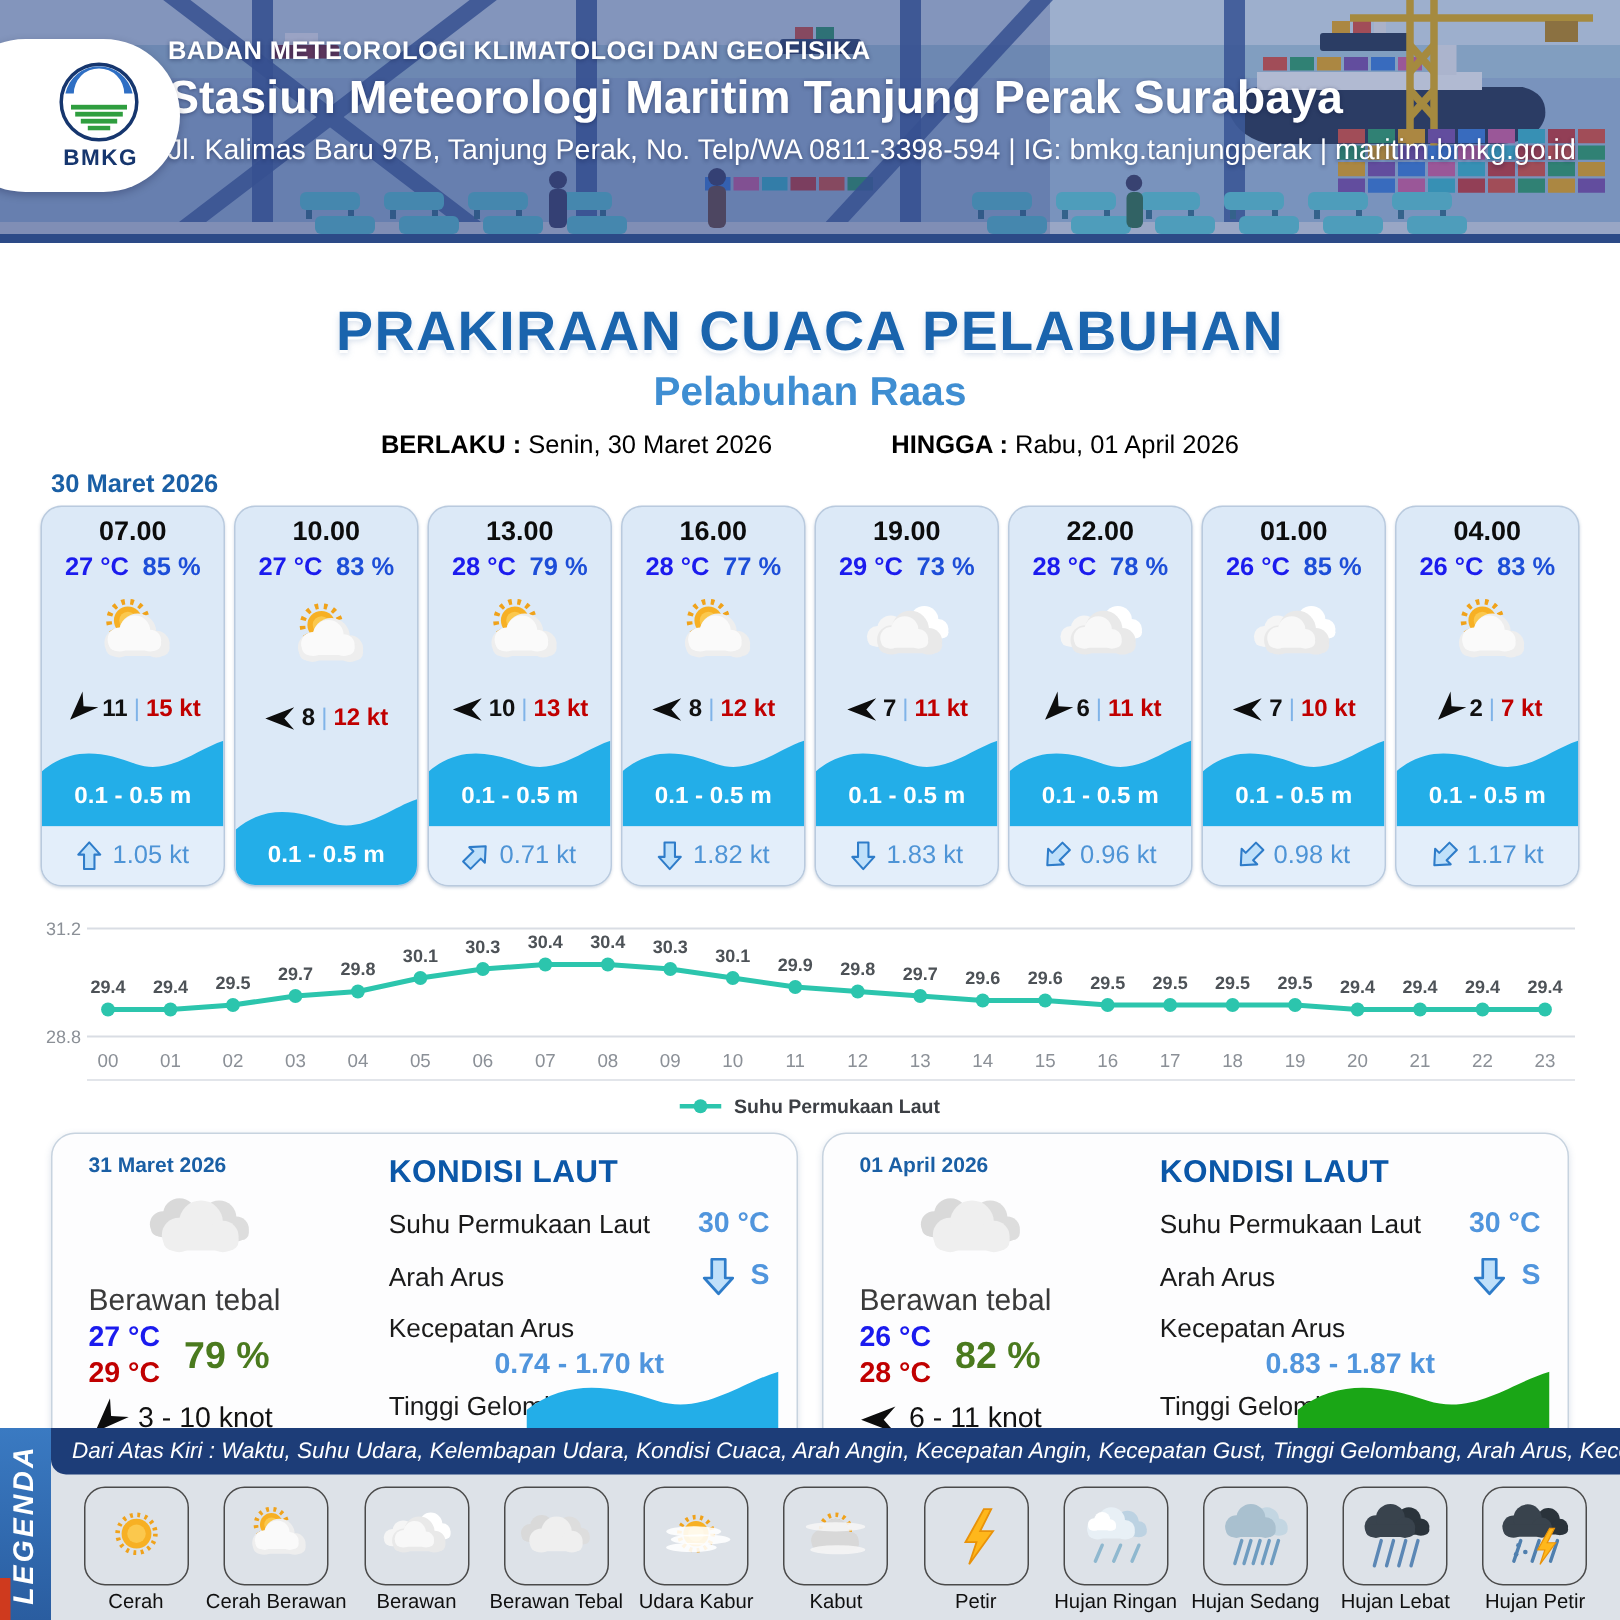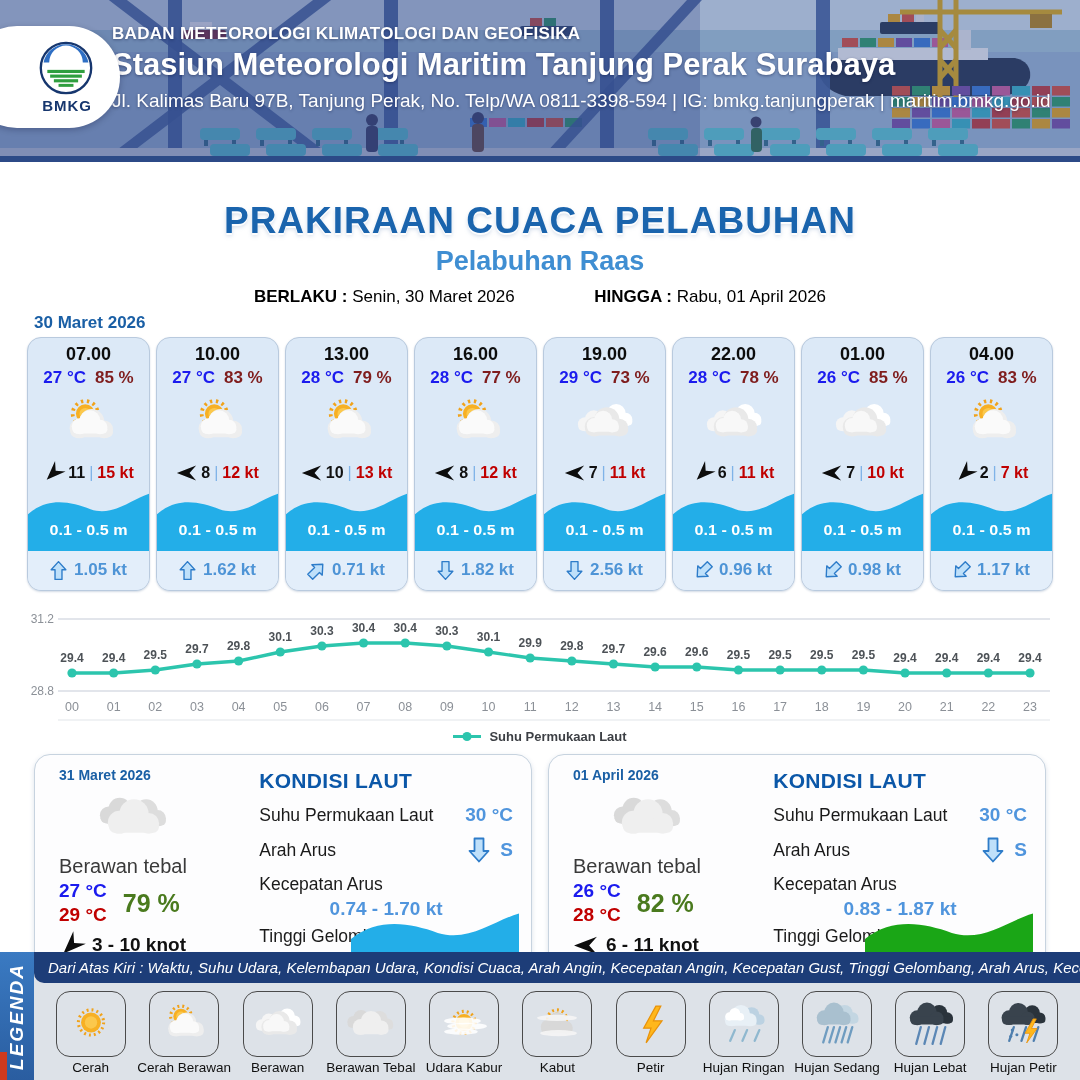"85 %" .fhum { color: #7f1d1d -> #1d4ed8 }
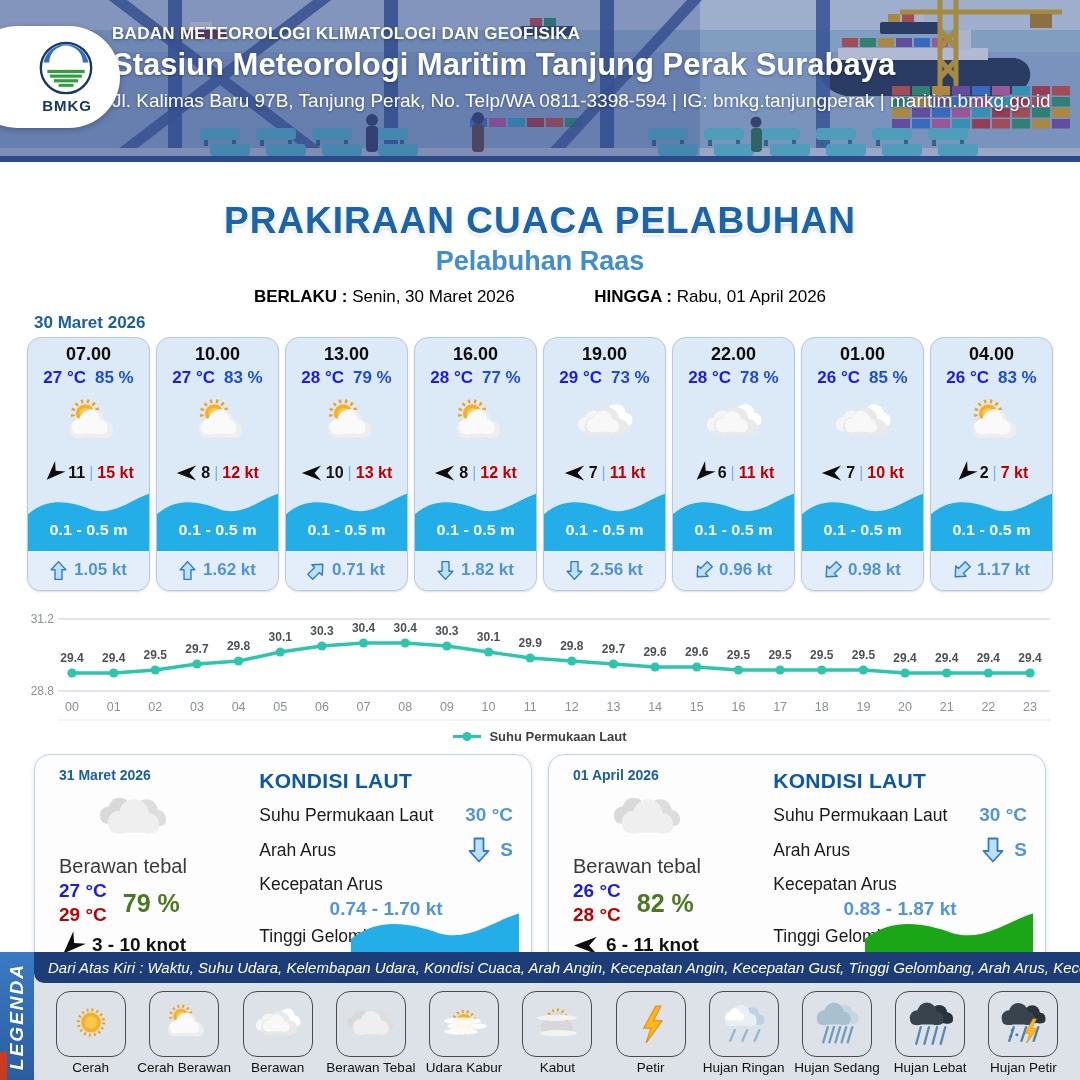"1.05 kt" .fcur { font-weight: bold -> normal }
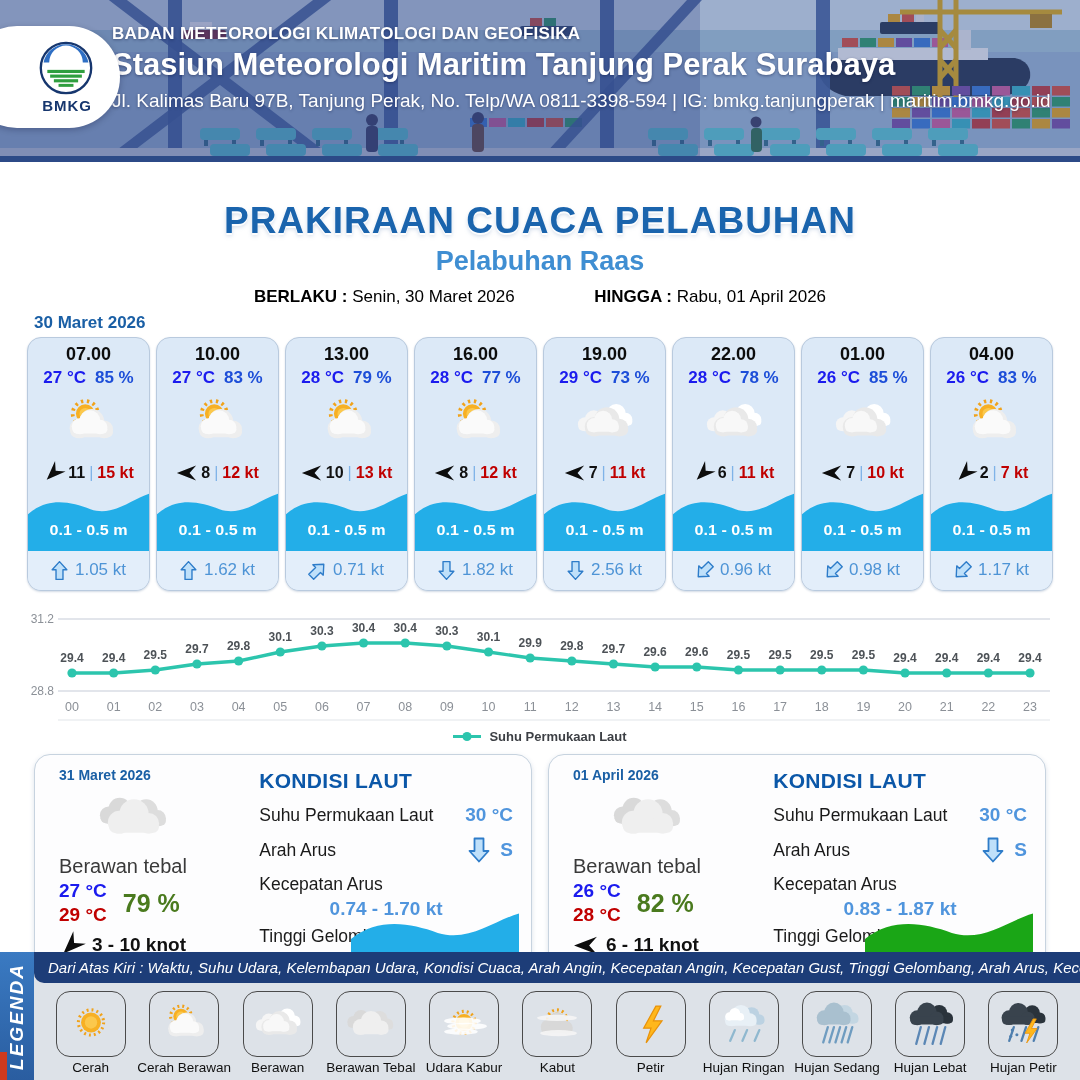"1.62 kt" div.fcur { html: <div> <svg> <path></path> </svg> <span>1.62 kt</span> </div> -> none }
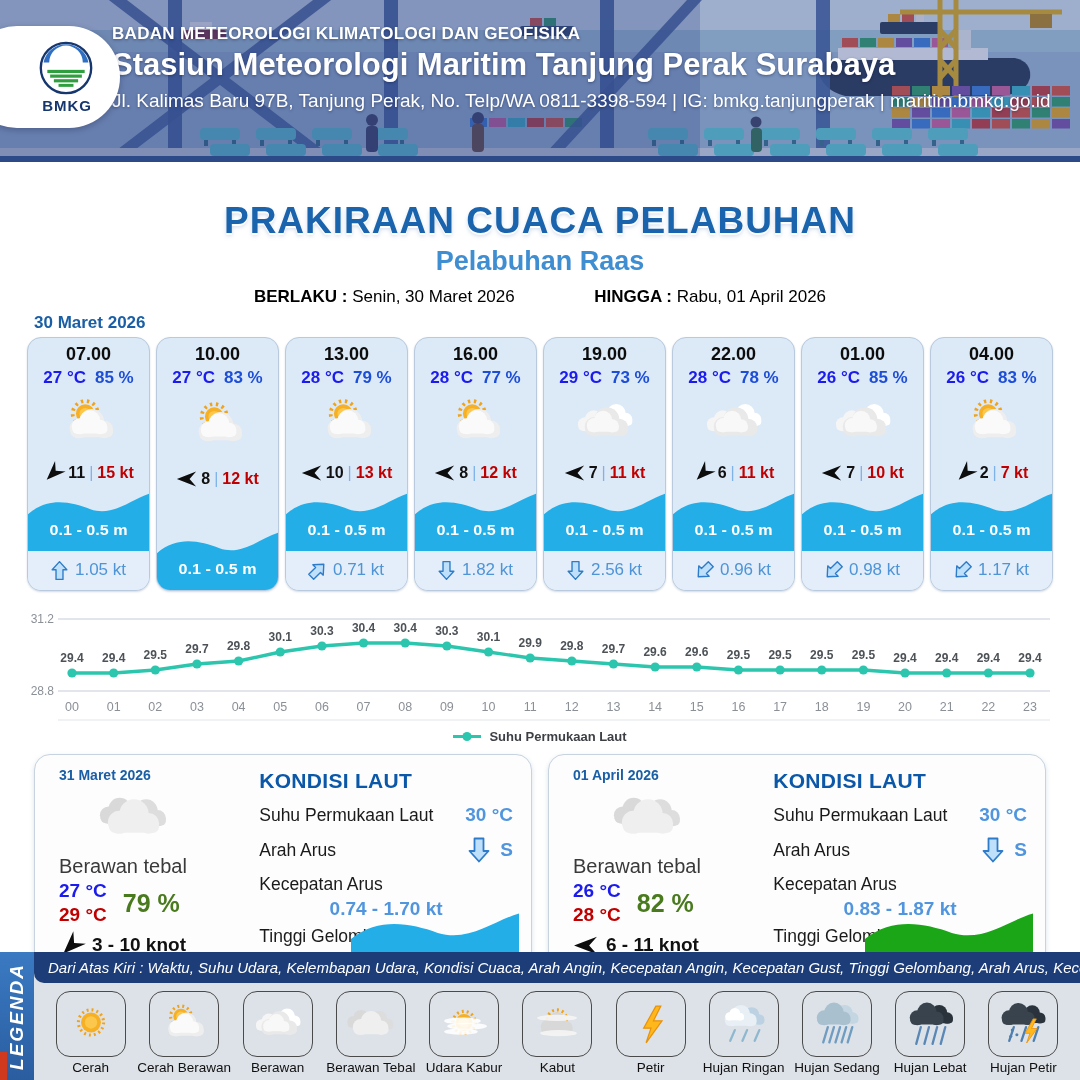"2.56 kt" span.cval { text: 2.56 -> 1.83 }
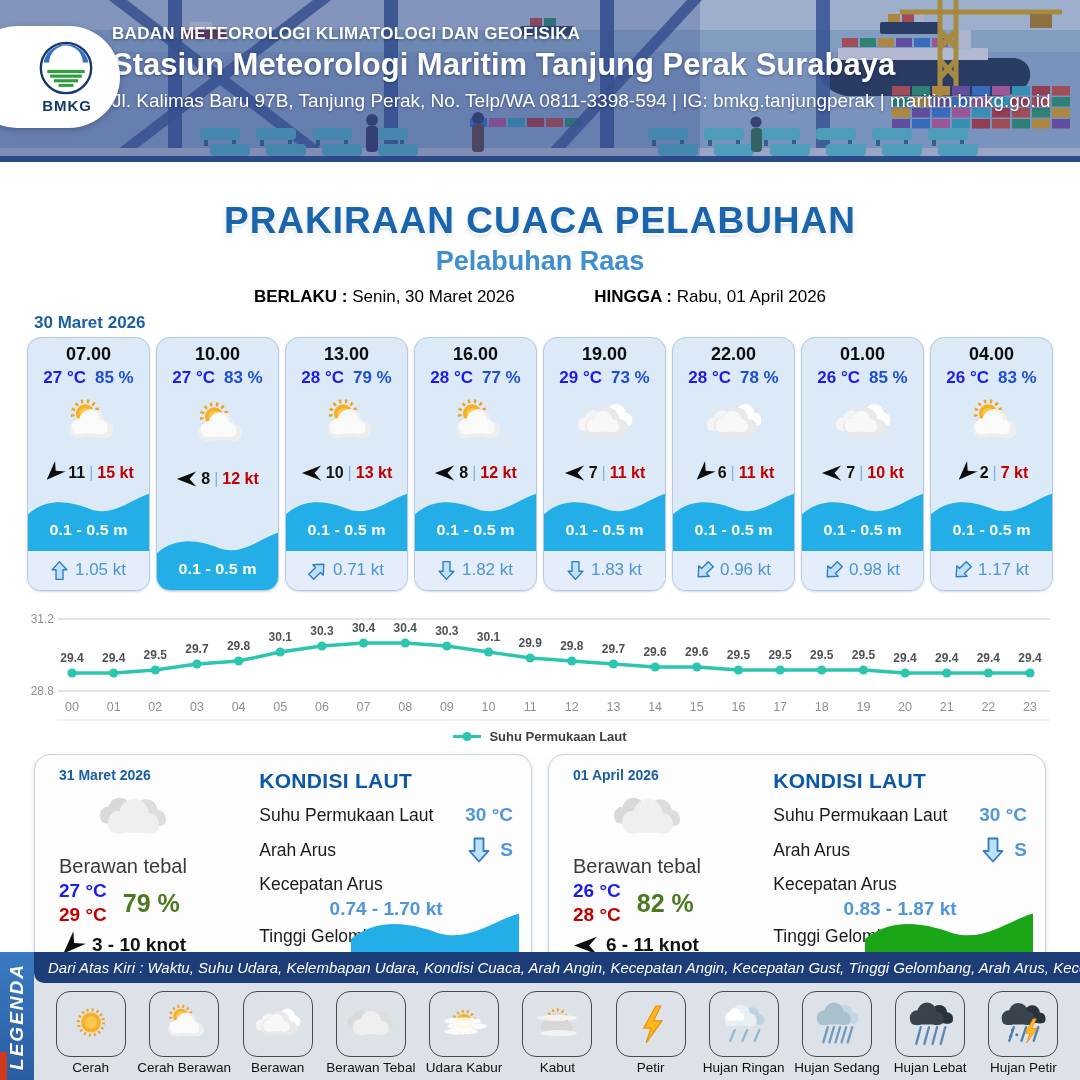"3 - 10 knot" .dwind { font-weight: bold -> normal }
